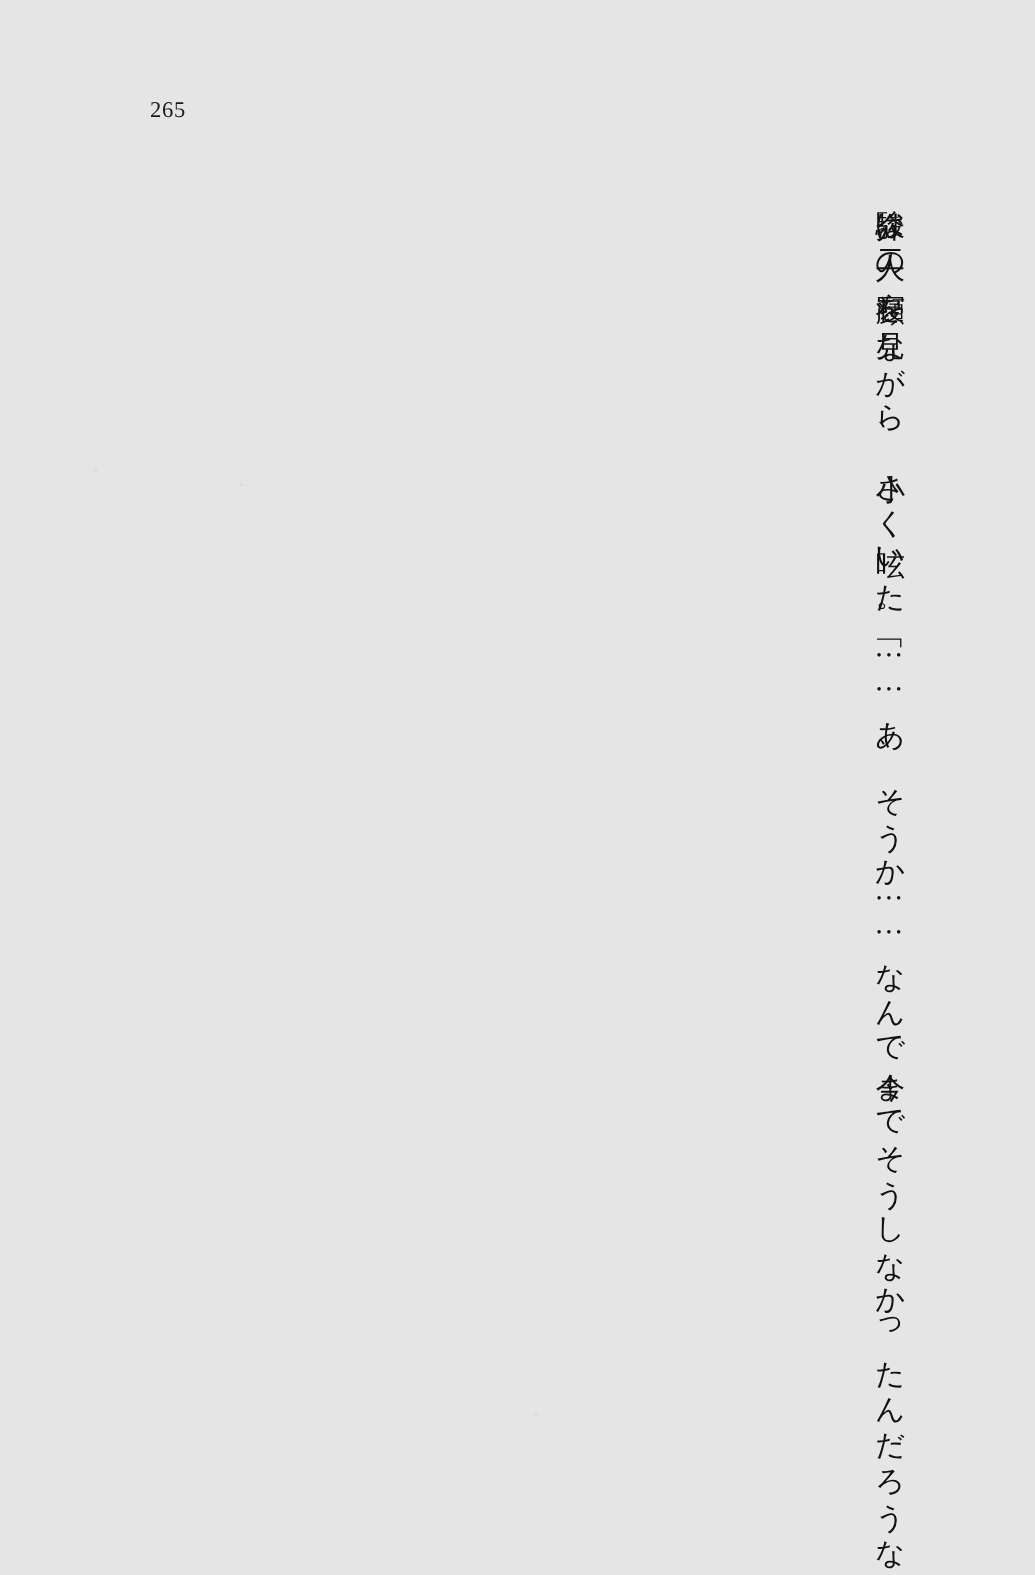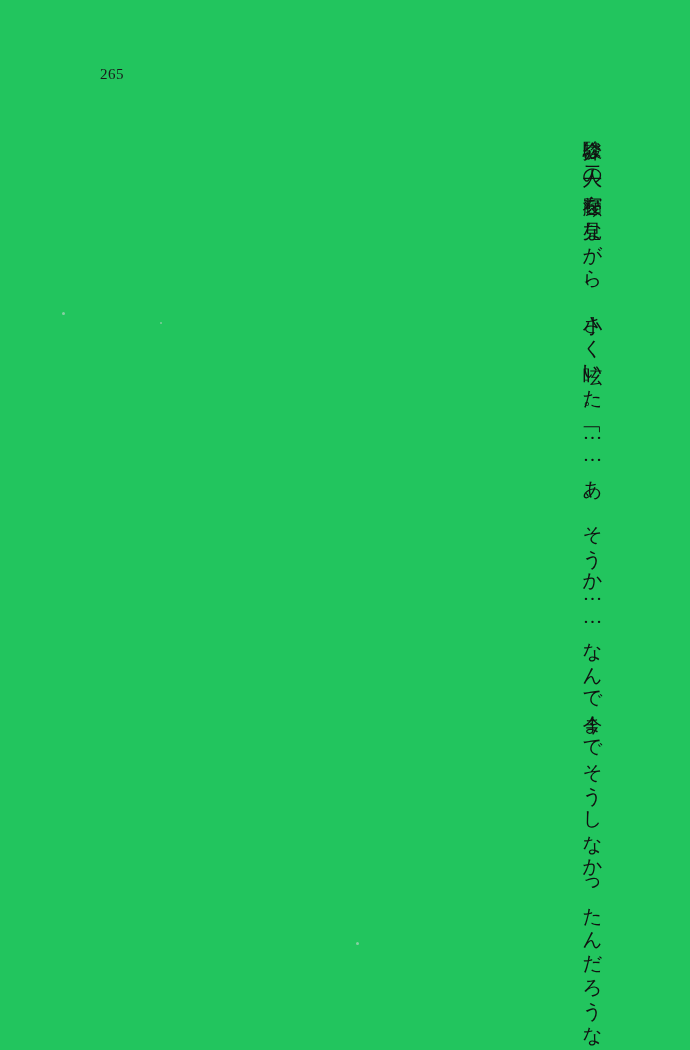"265" .page { background: #22c55e -> #e5e5e5 }
